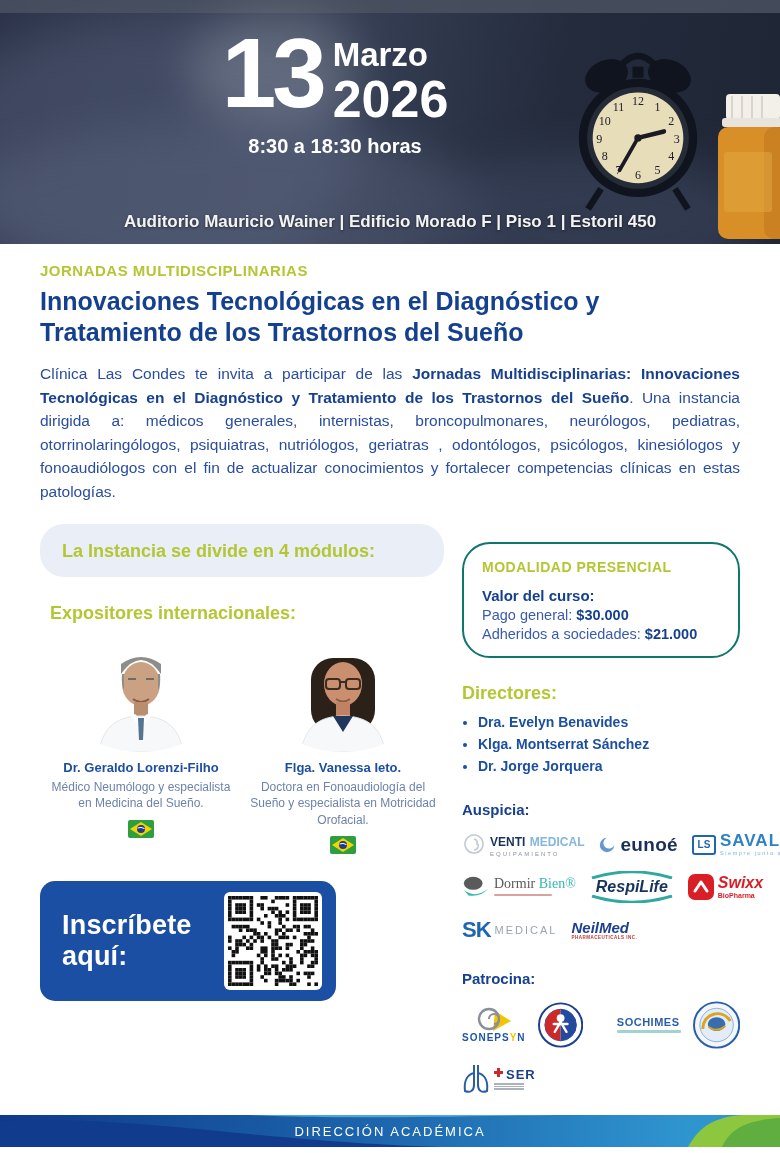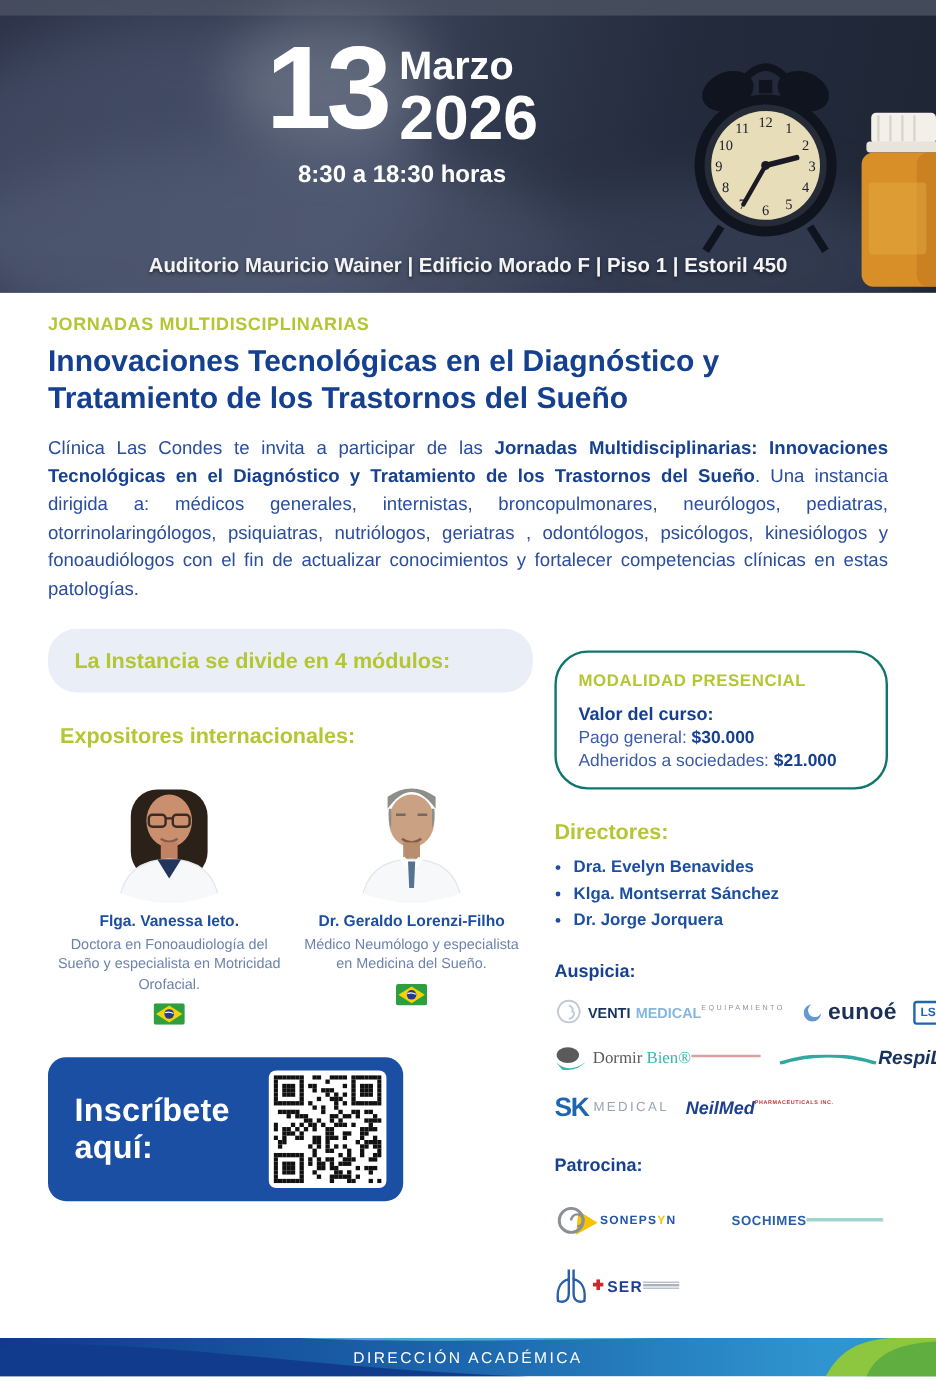"Flga. Vanessa Ieto." div.speaker { order: before "Dr. Geraldo Lorenzi-Filho" -> after "Dr. Geraldo Lorenzi-Filho" }
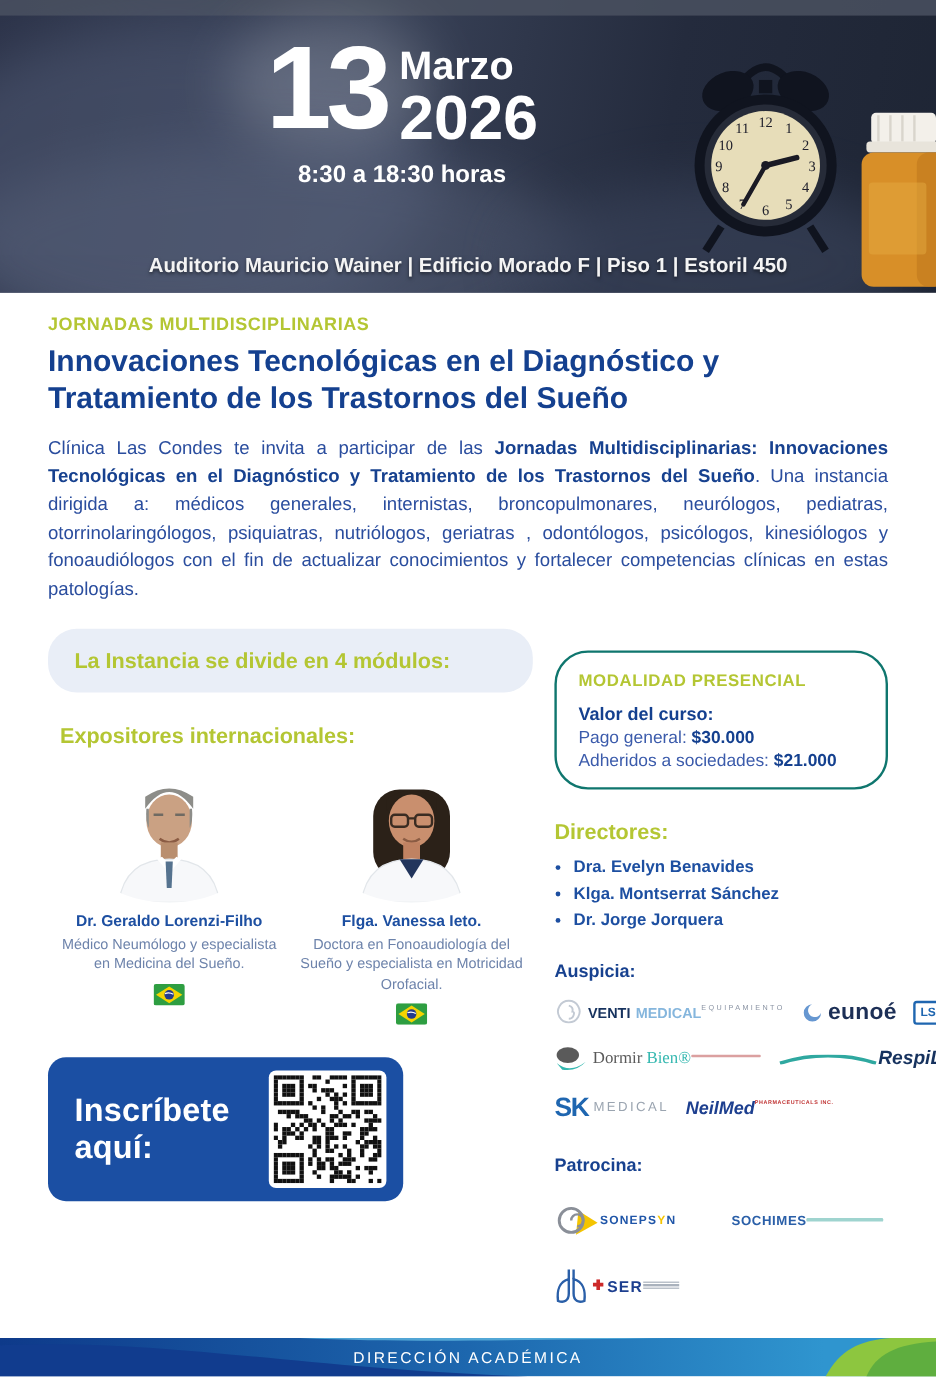"VENTI MEDICAL" .lg-col { flex-direction: row -> column }
